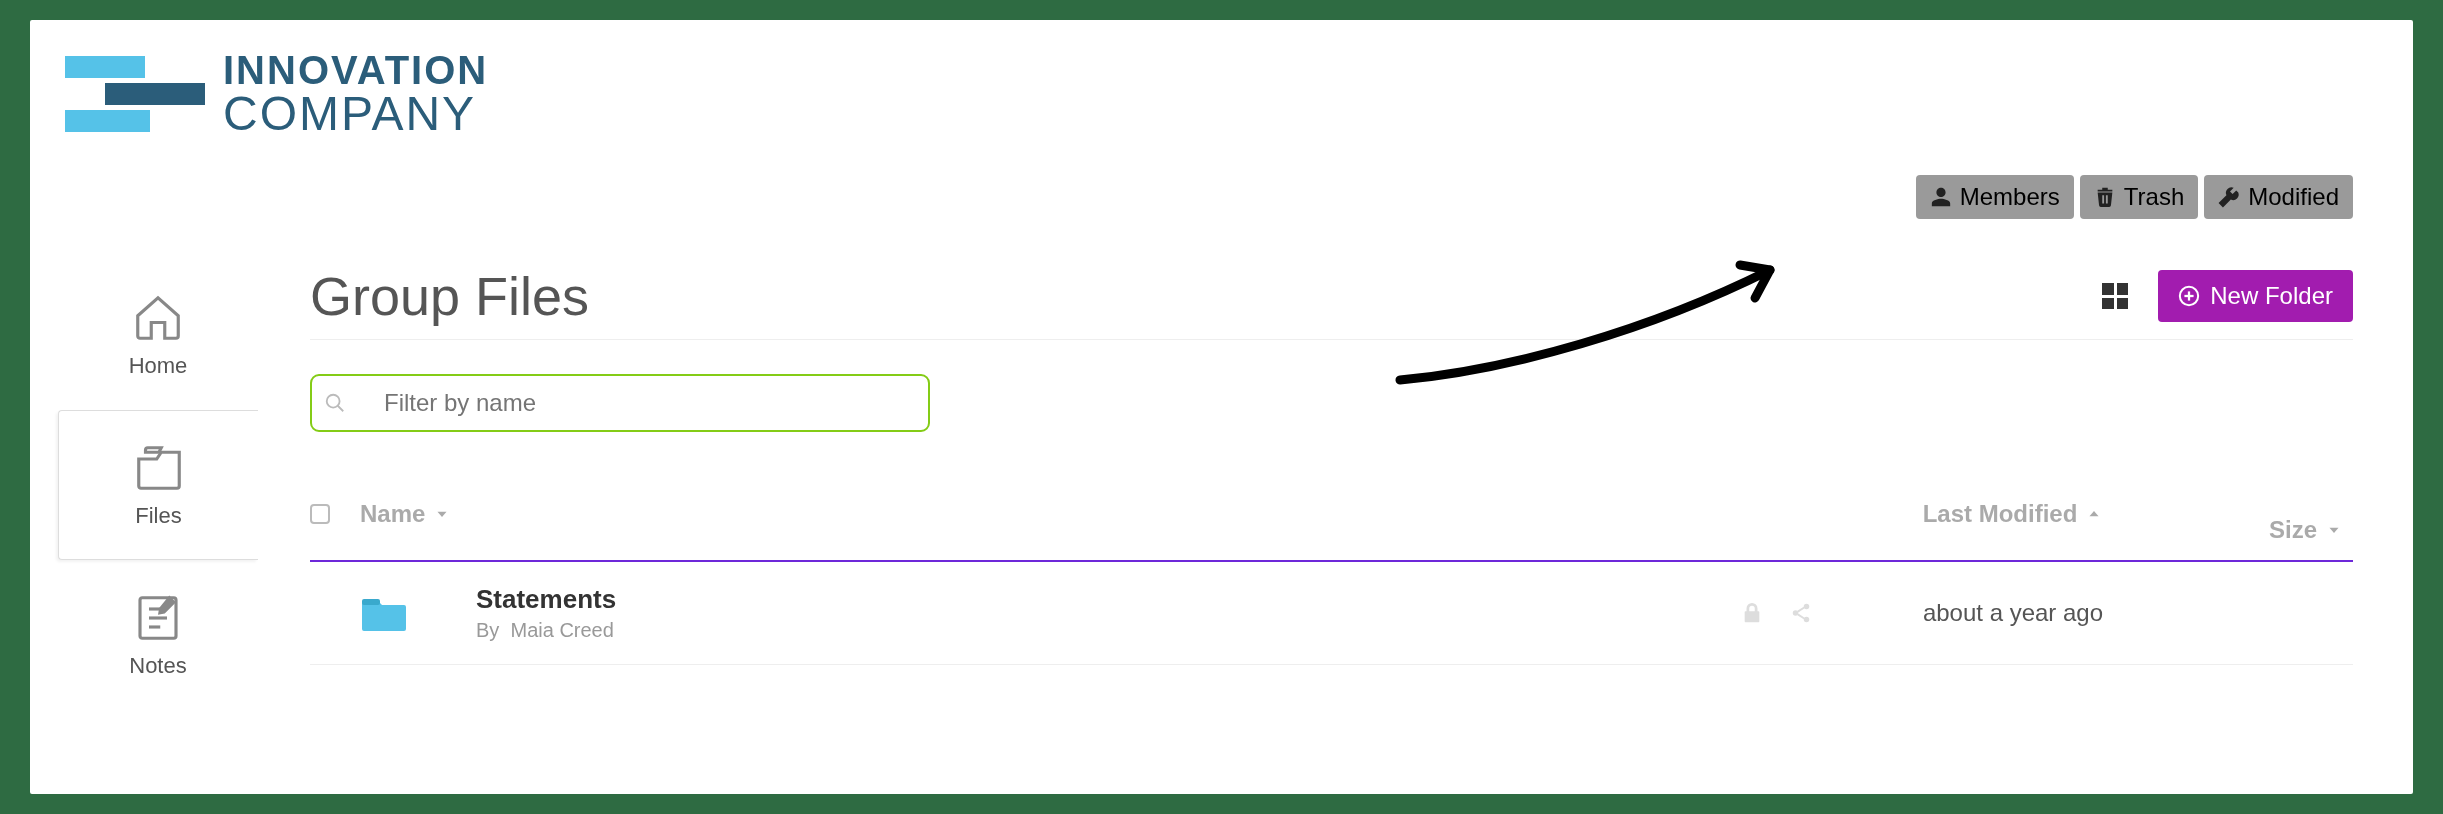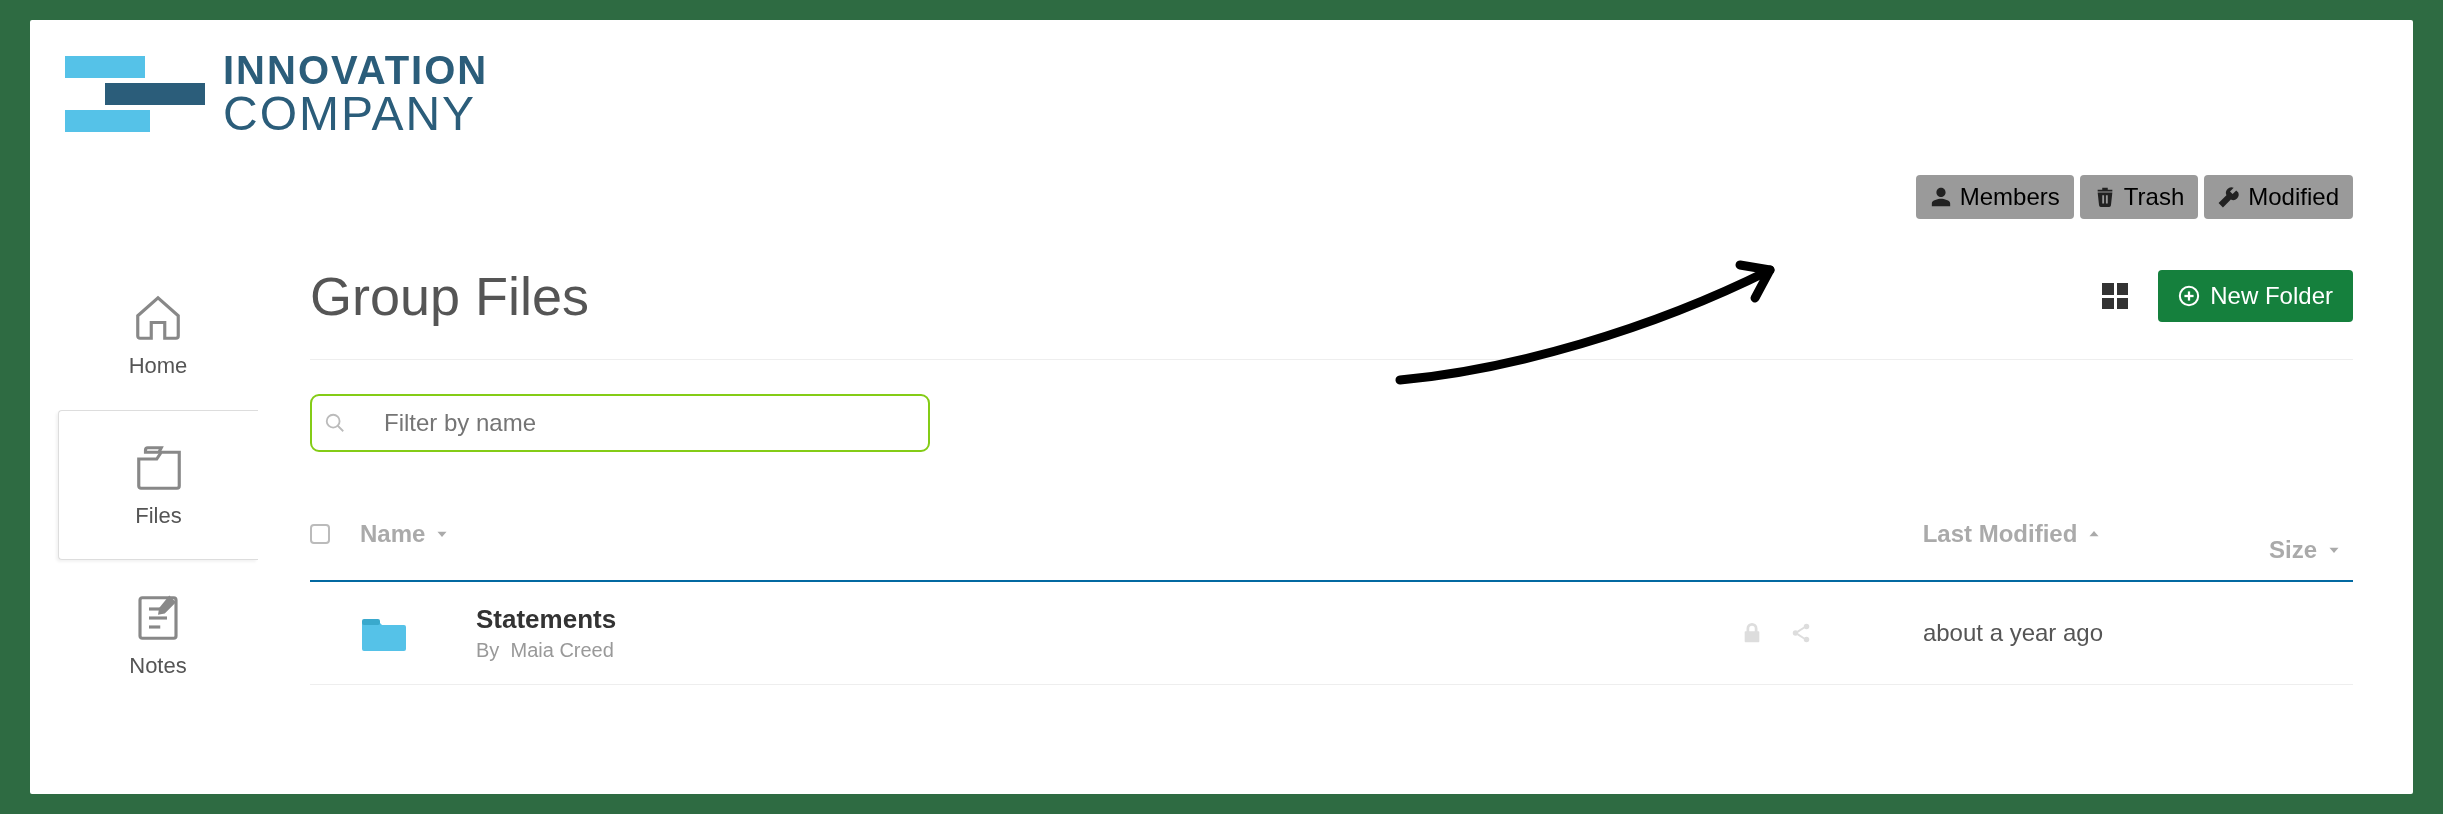"Group Files" .main-header { padding-bottom: 32px -> 12px }
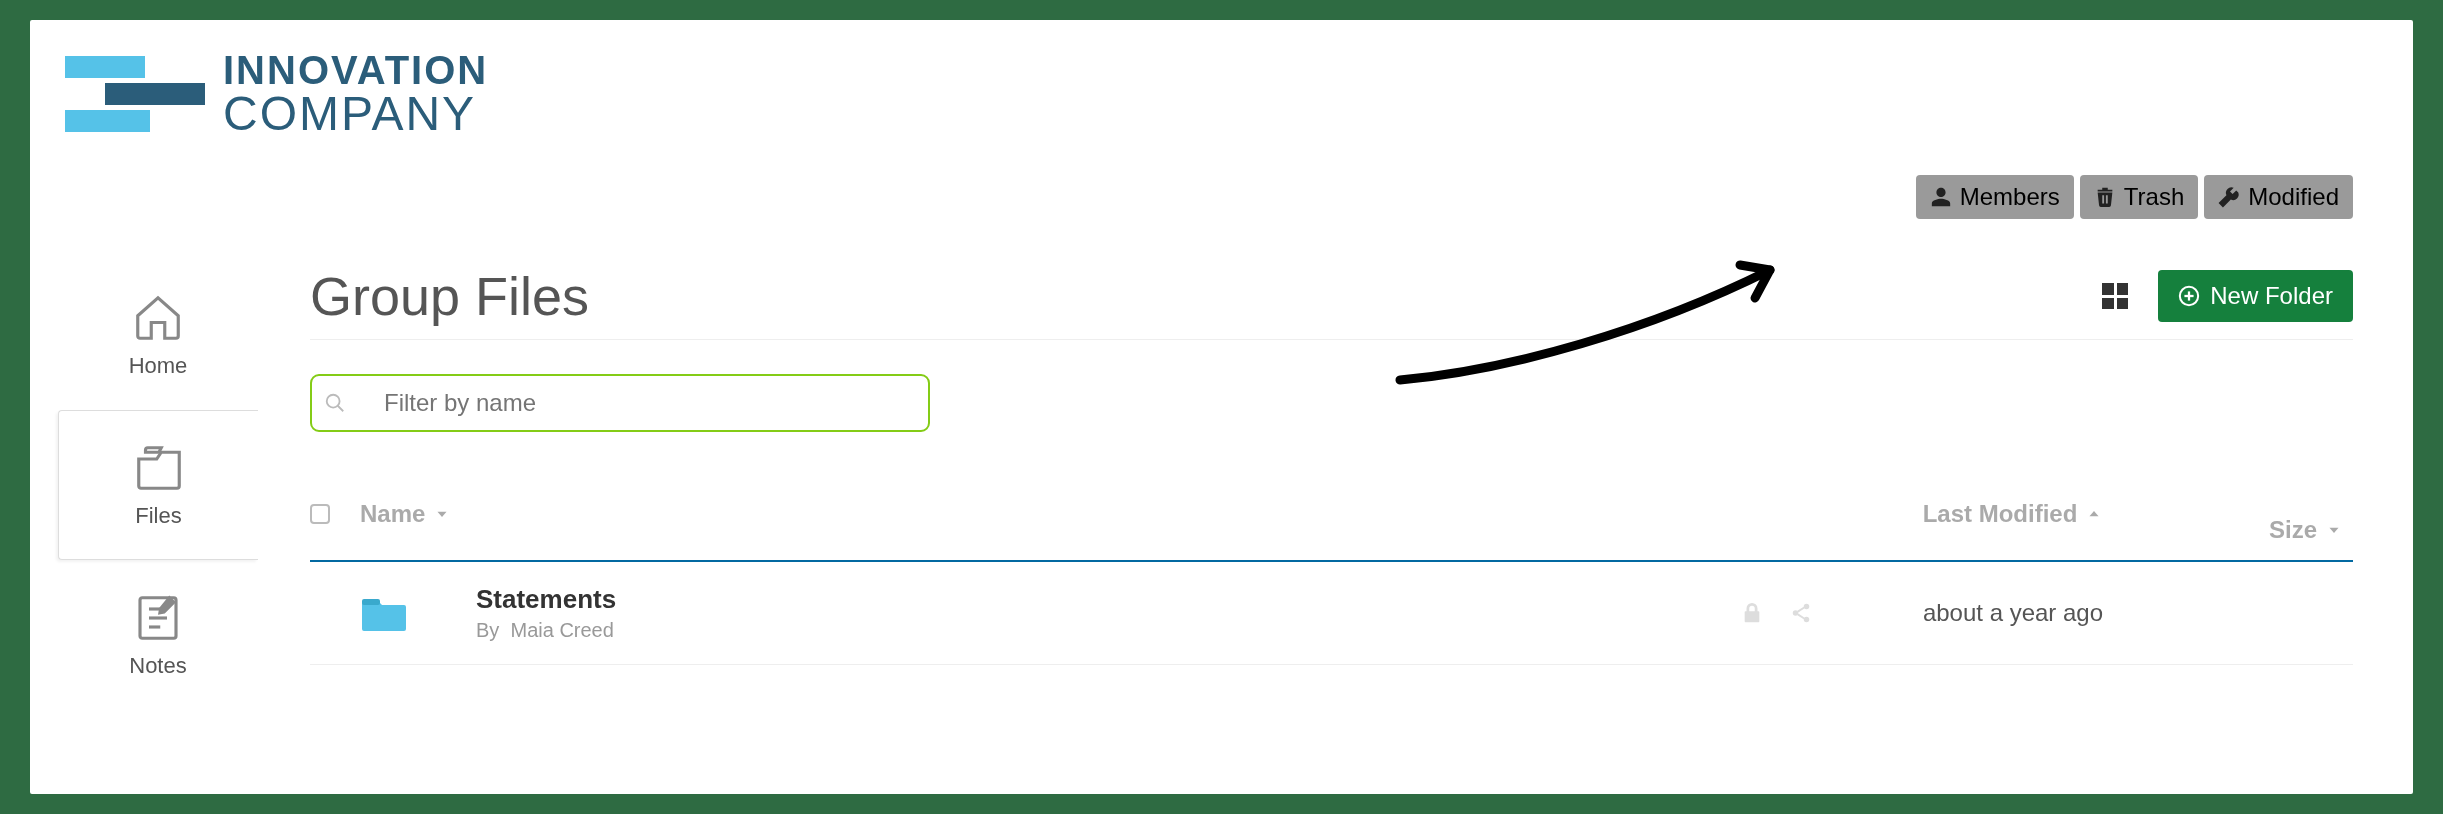"New Folder" .green-btn { background: #15803d -> #a21caf }
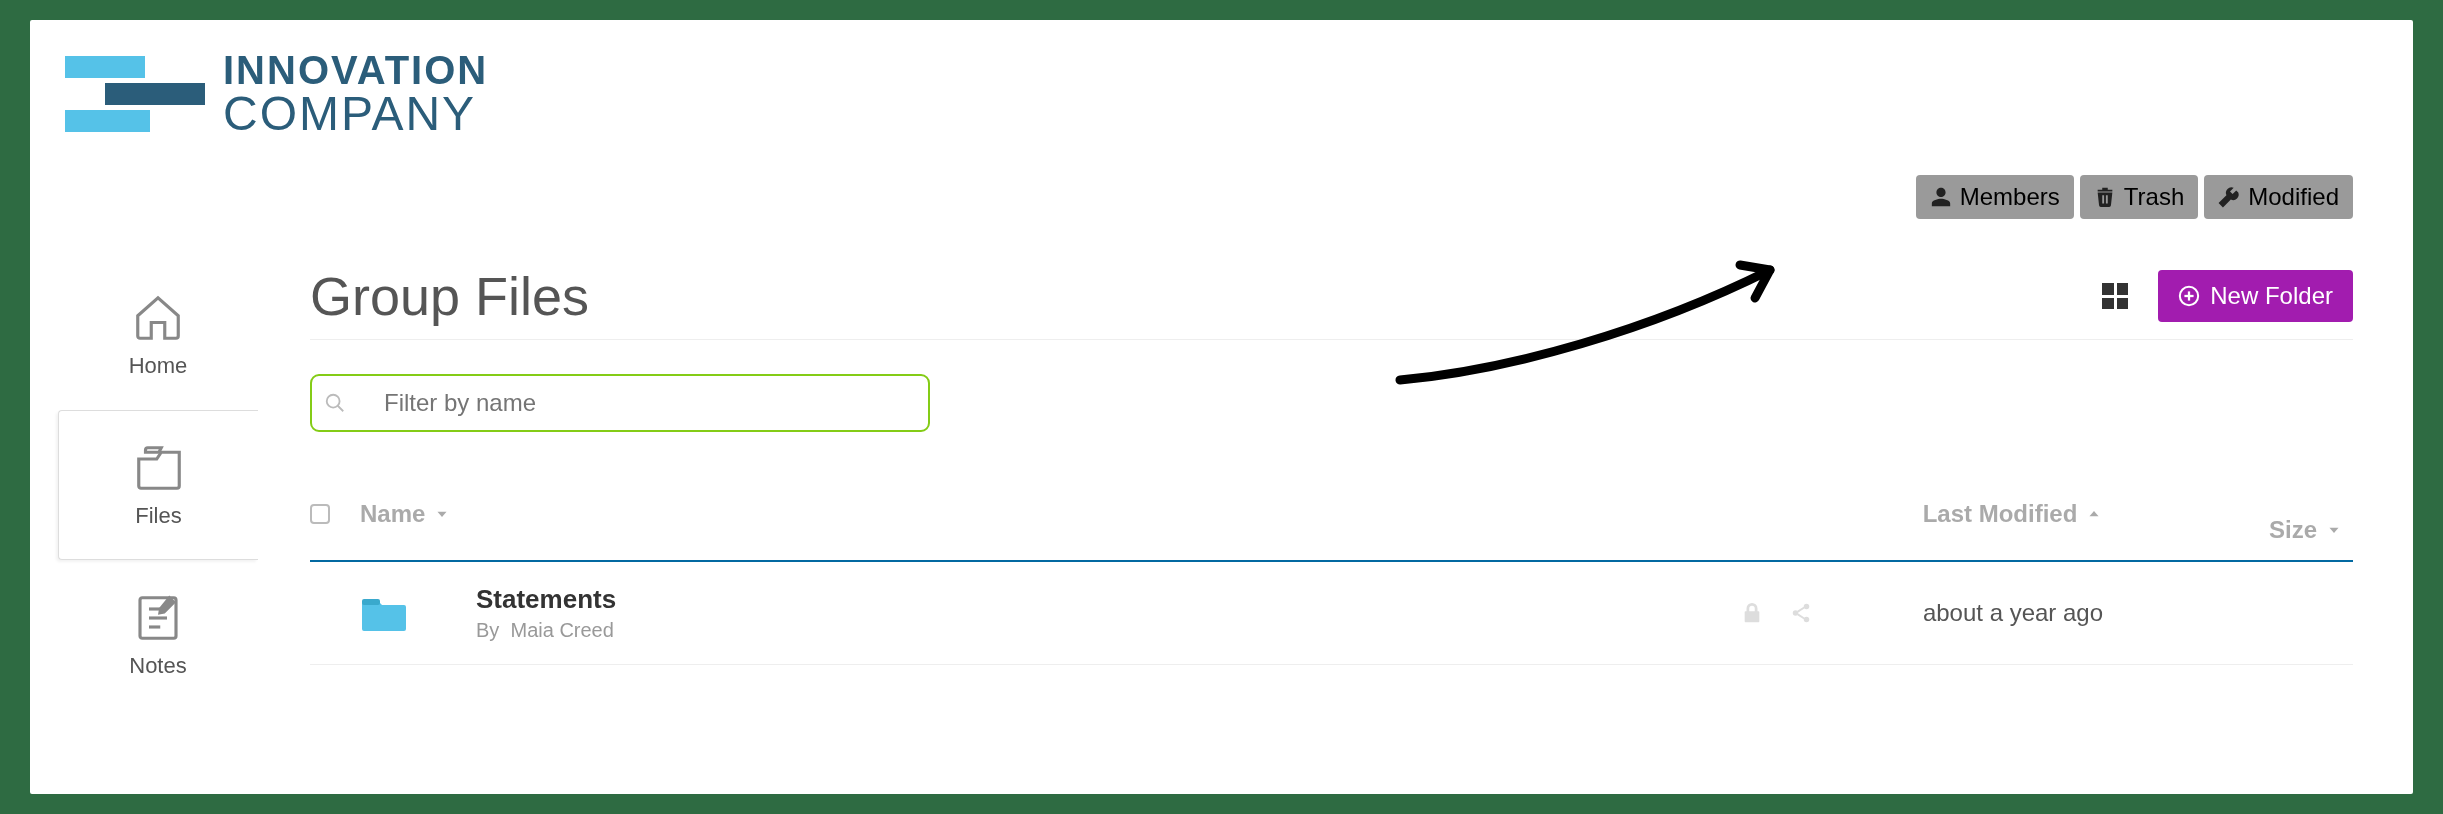"Name" .table-head { border-bottom: 2px solid #0369a1 -> 2px solid #6d28d9 }
